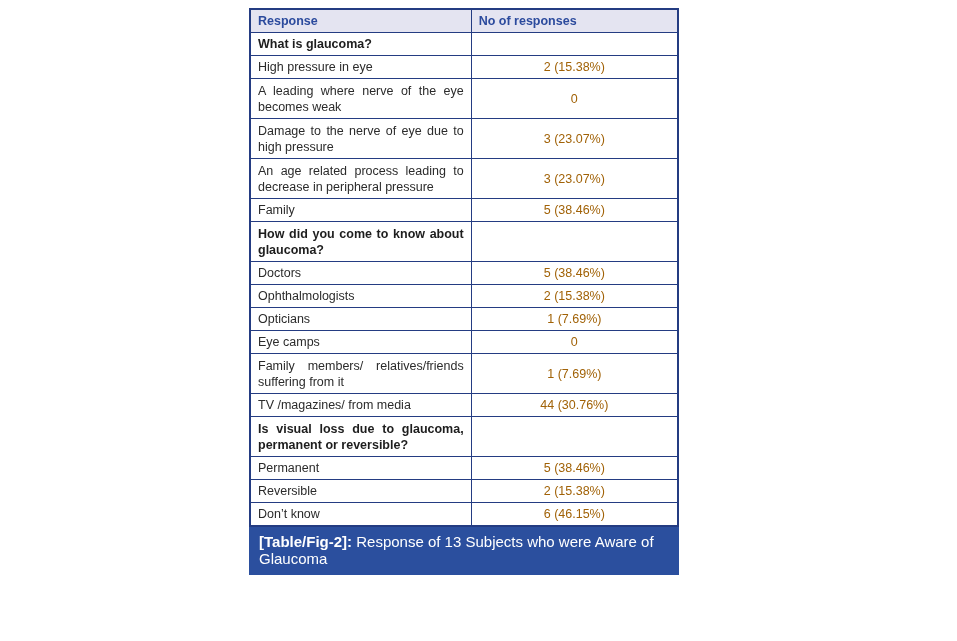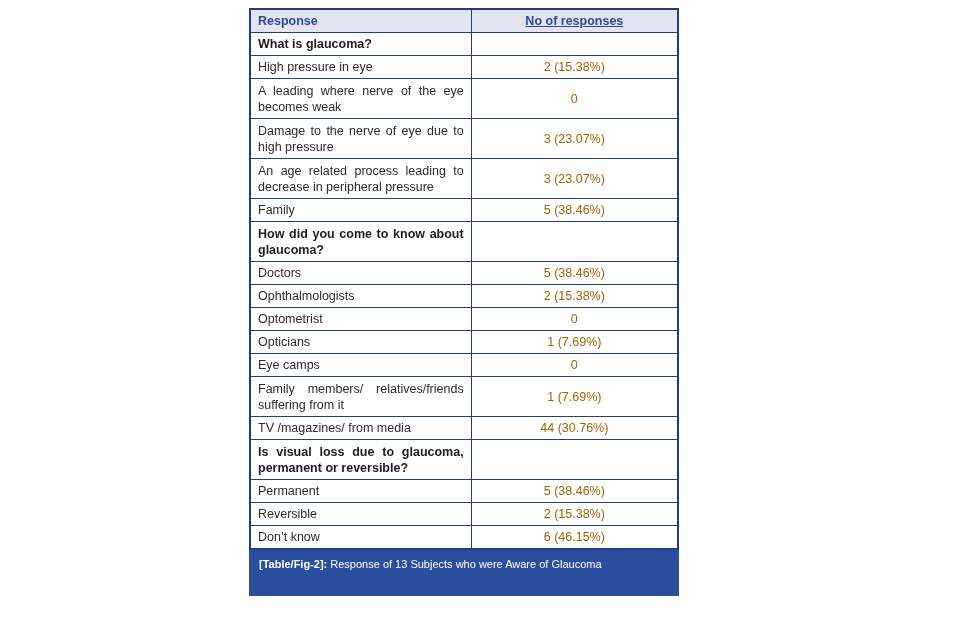"No of responses" th.col-value { text-align: center -> left; text-decoration: underline -> none }
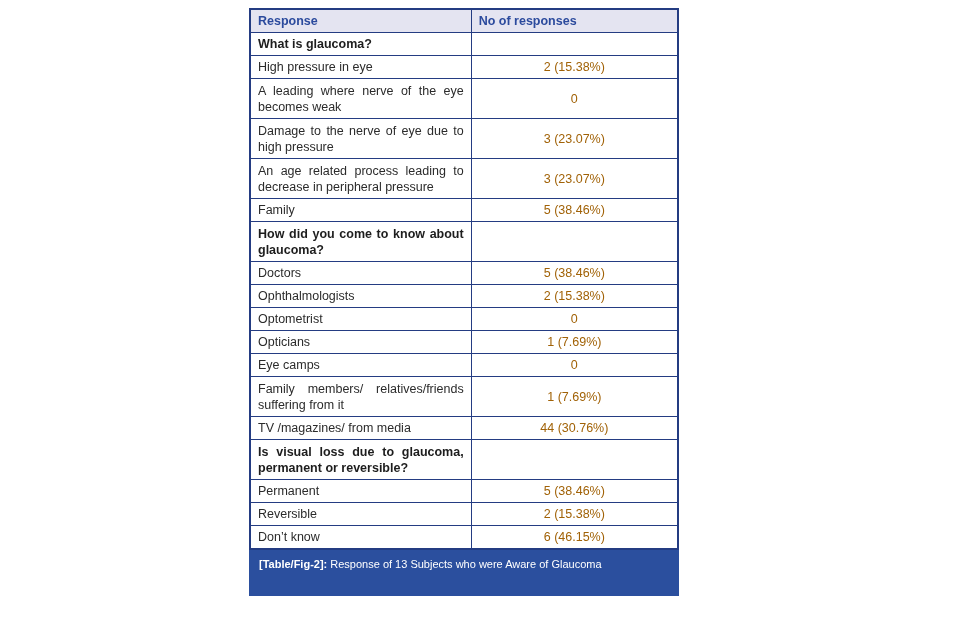"Optometrist" tr.single { html: <tr> <td>Optometrist</td> <td>0</td> </tr> -> none }
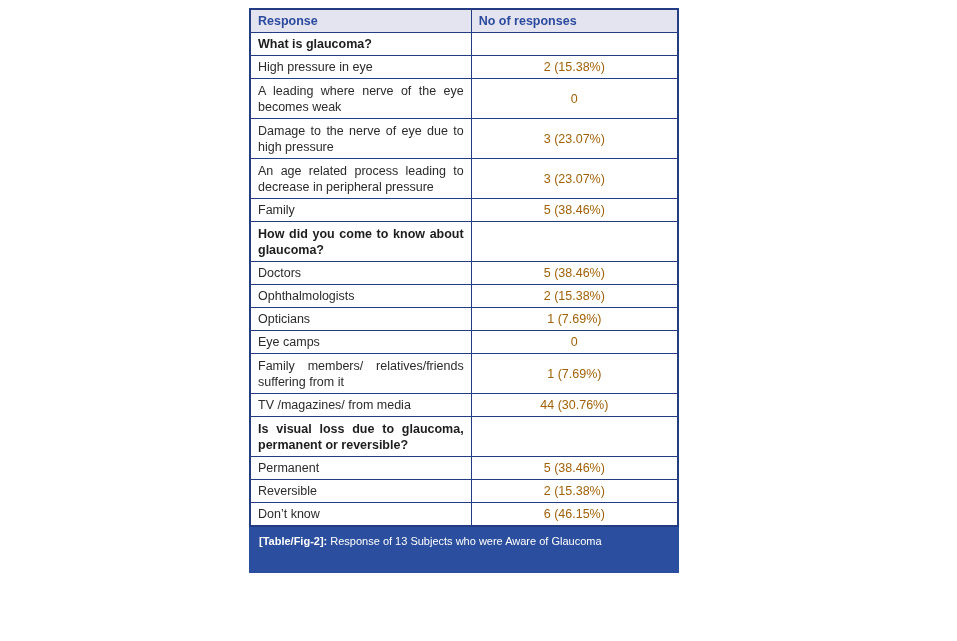"[Table/Fig-2]: Response of 13 Subjects" .caption { font-size: 11px -> 15px }
